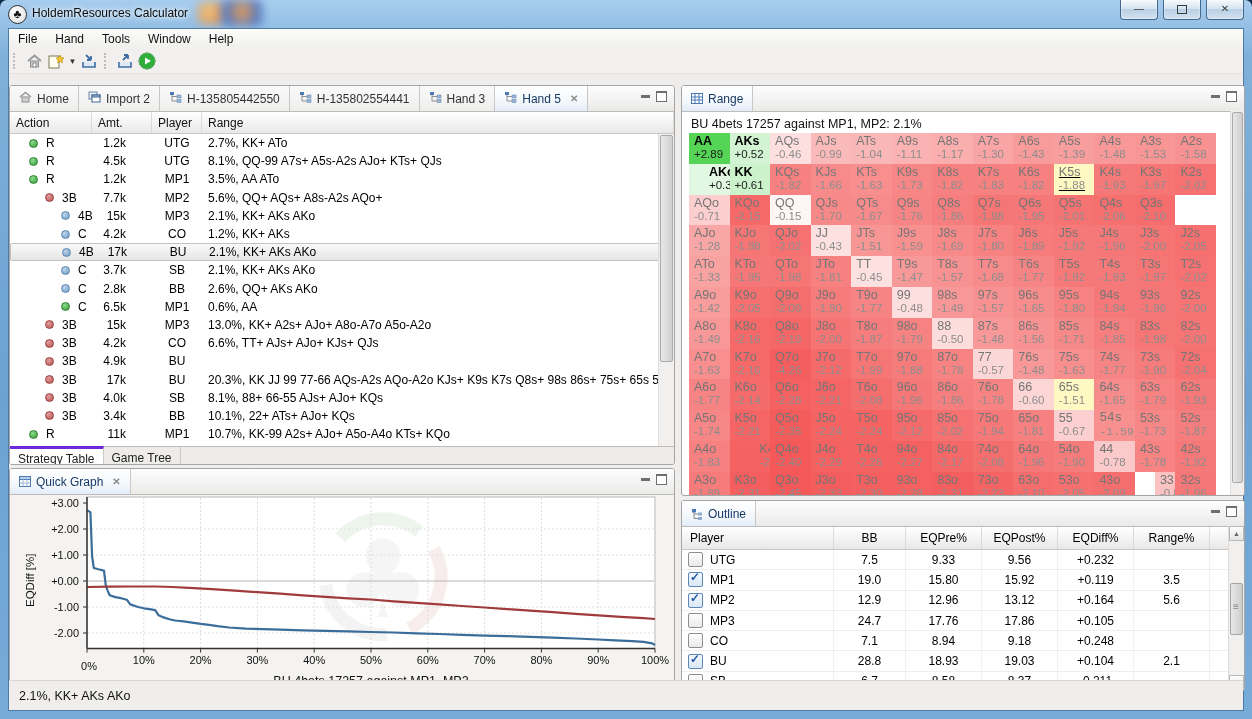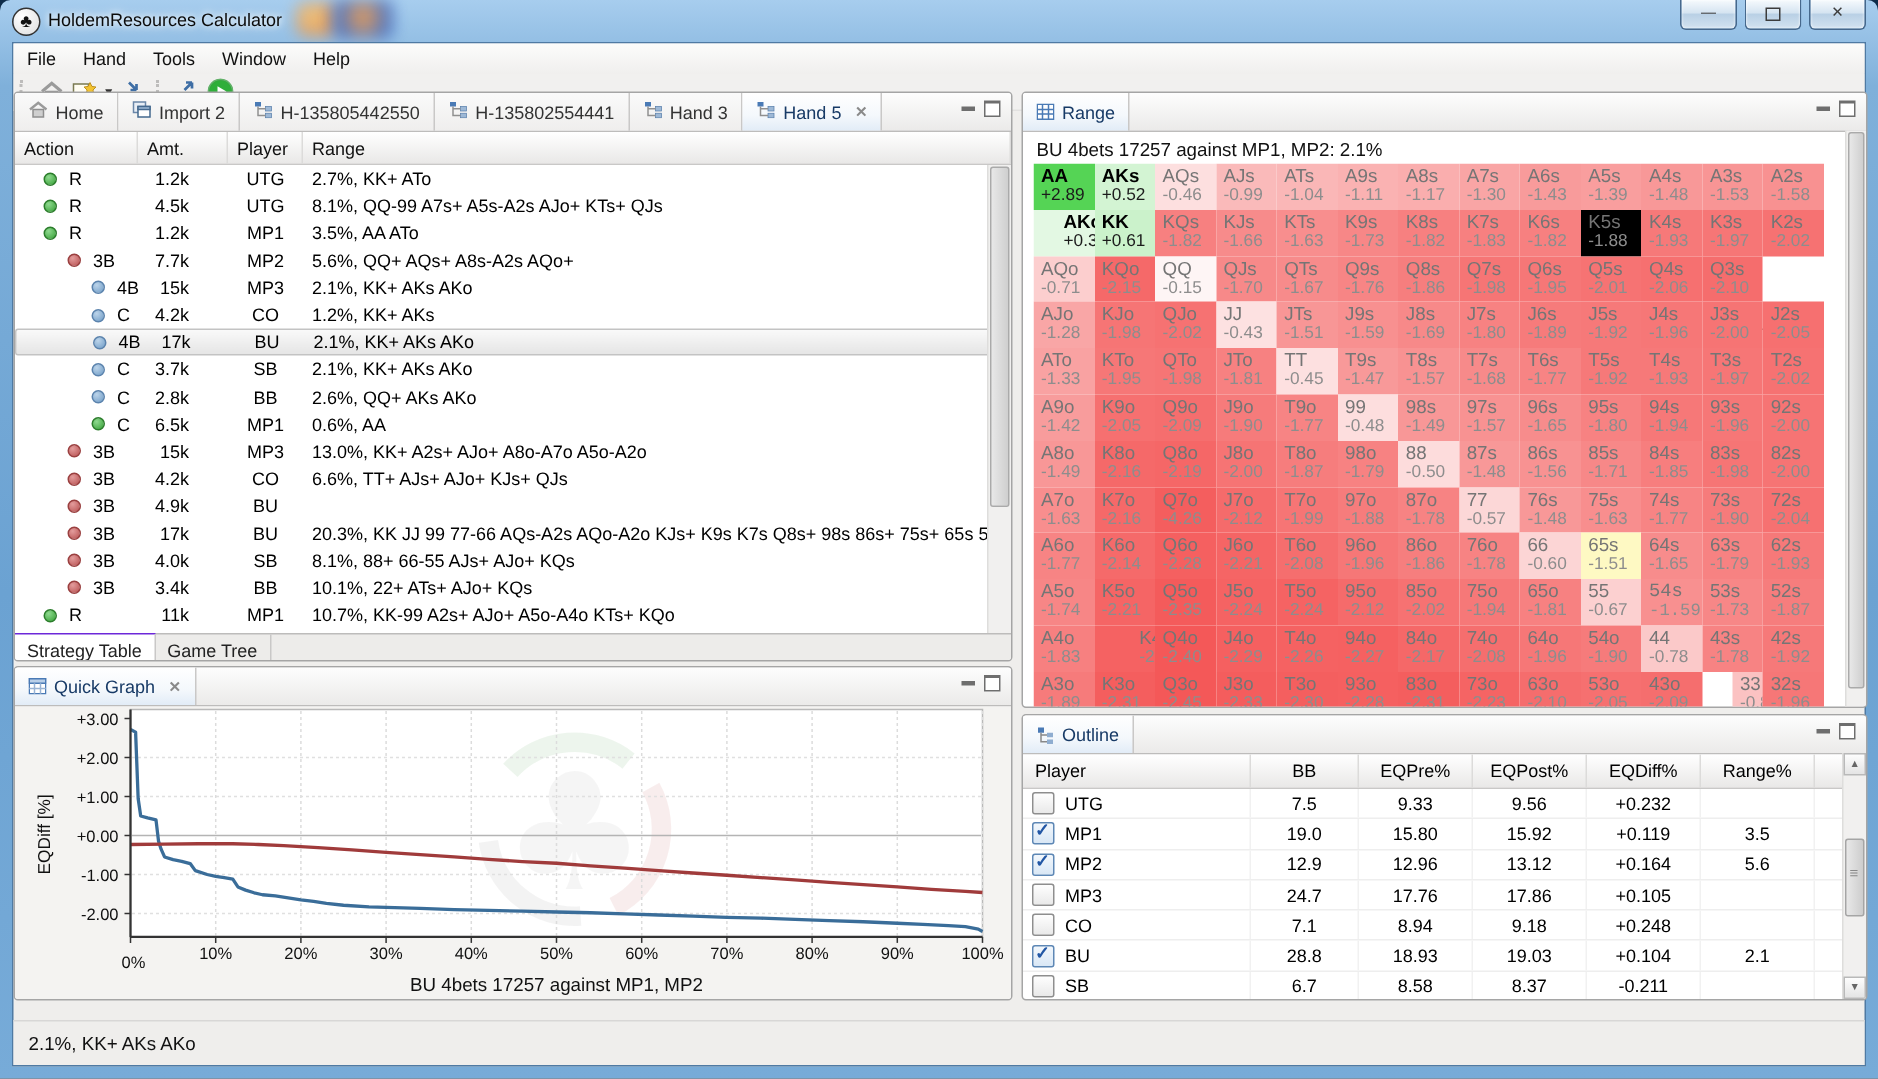"Home" .main { top: 32px -> 56px }
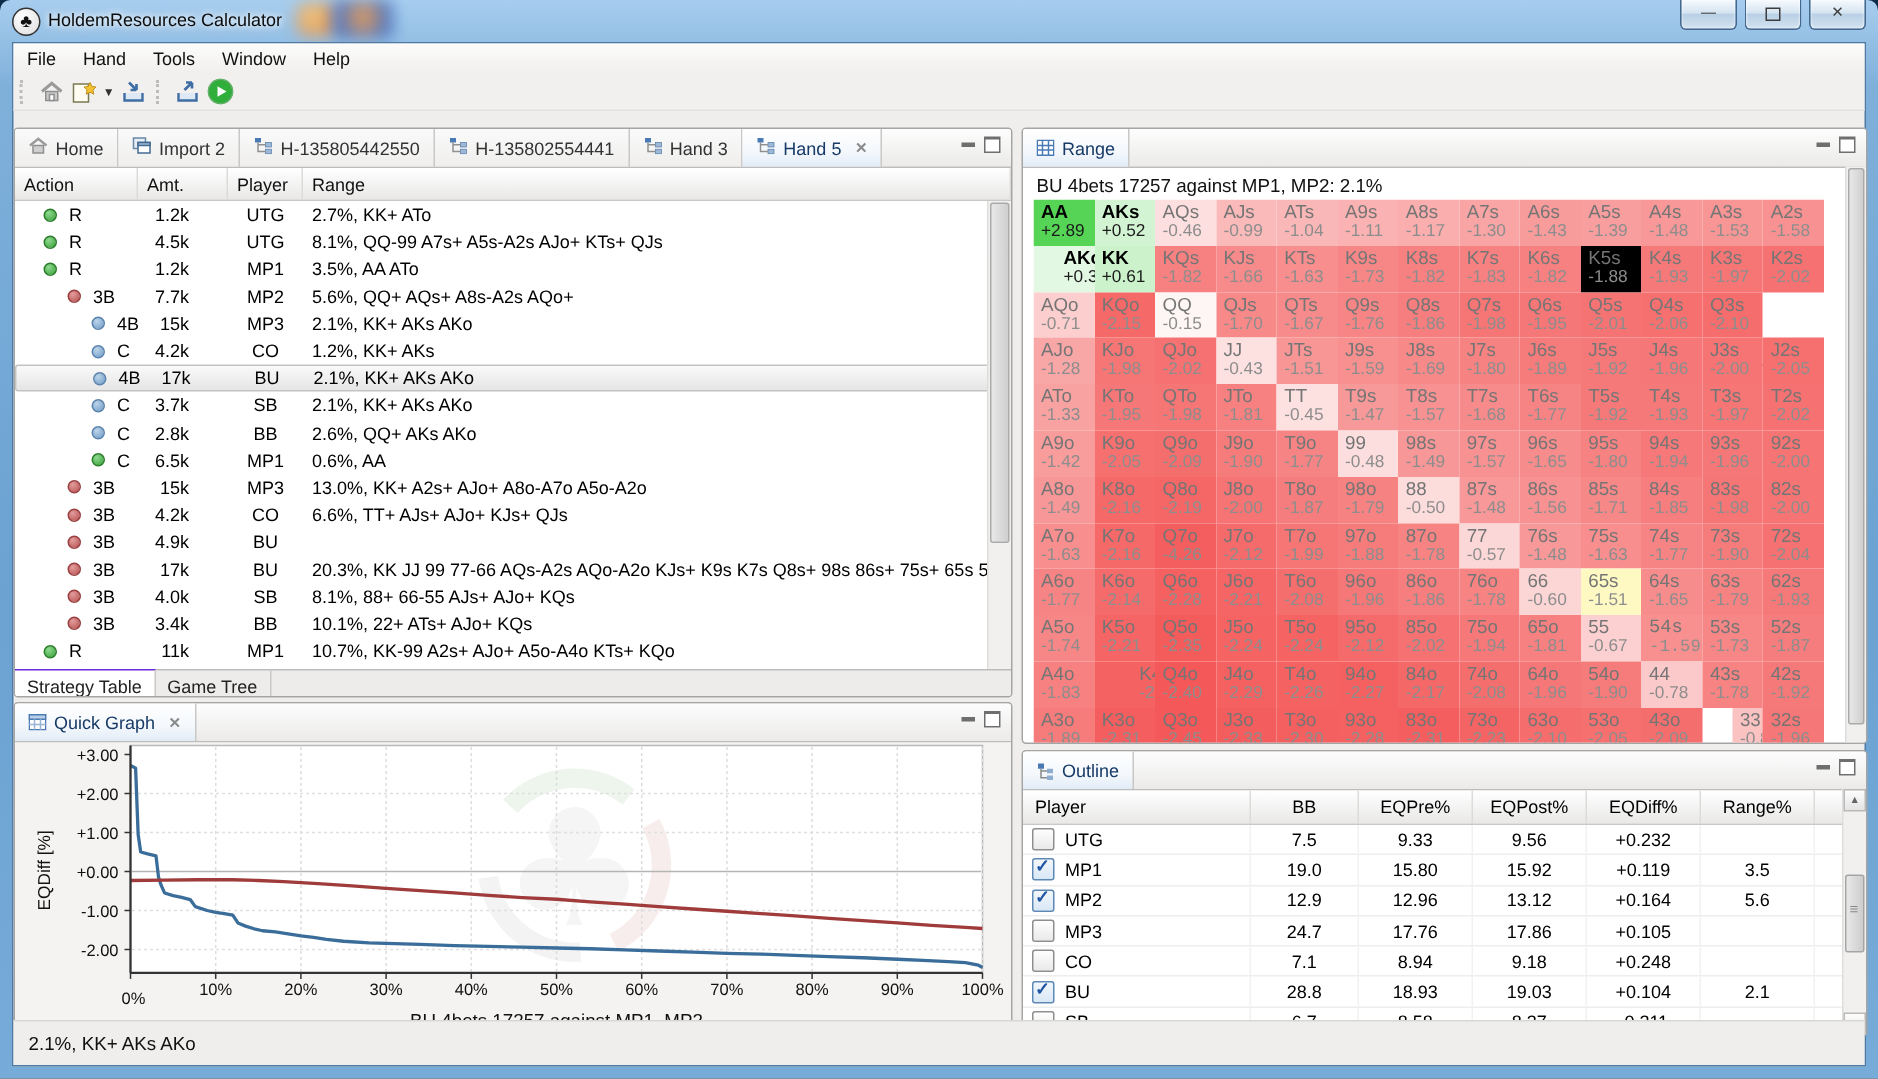"K5s" div.rcell { background: #000000 -> #fef9c3 }
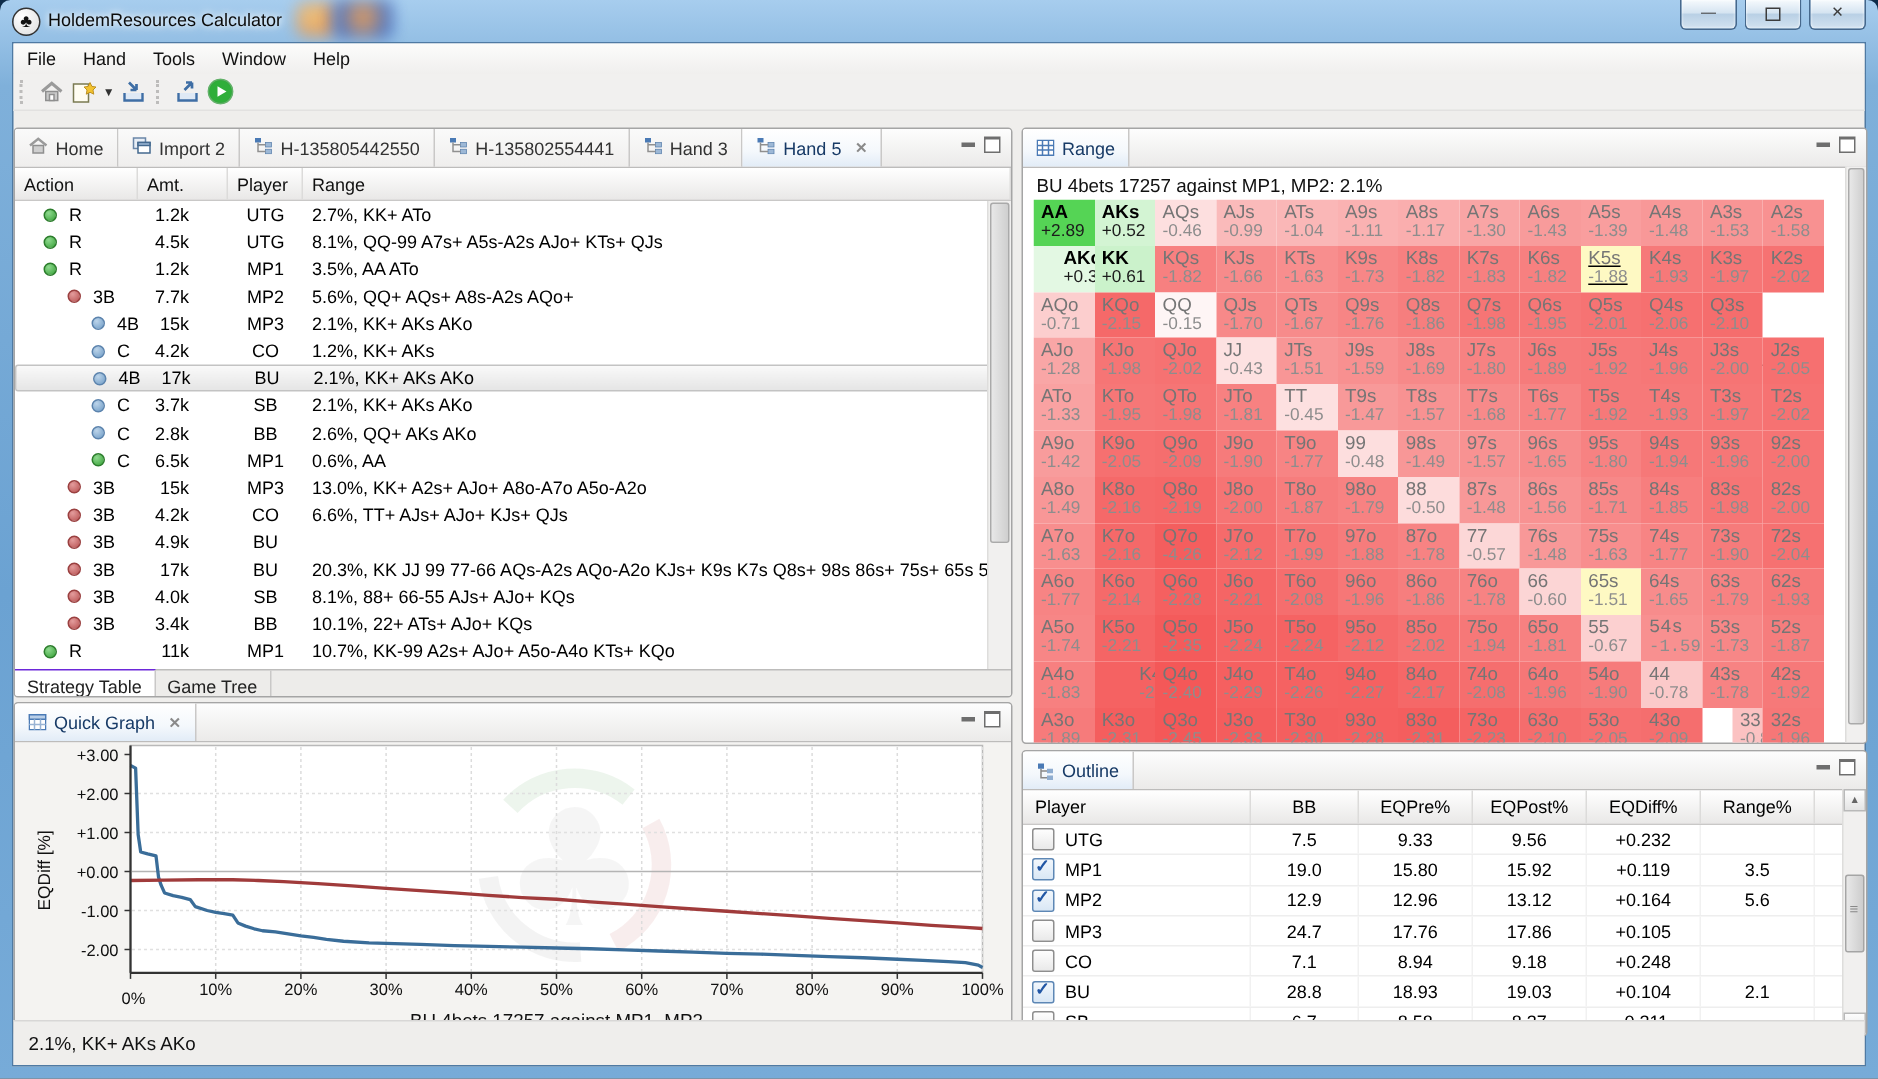"Strategy Table" .btab.active { border-top: 1px solid #6d28d9 -> 3px solid #6d28d9 }
